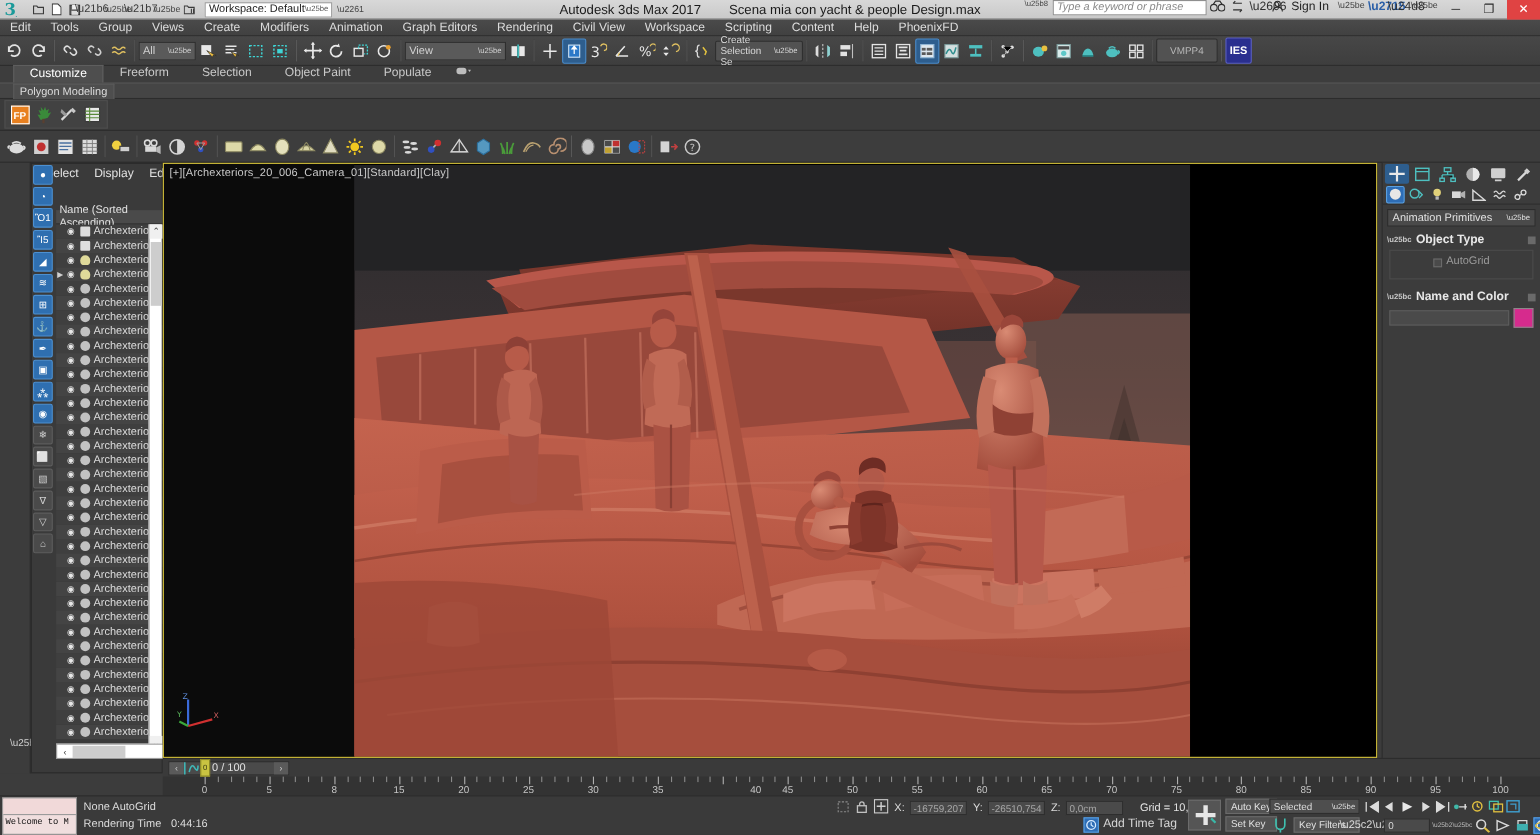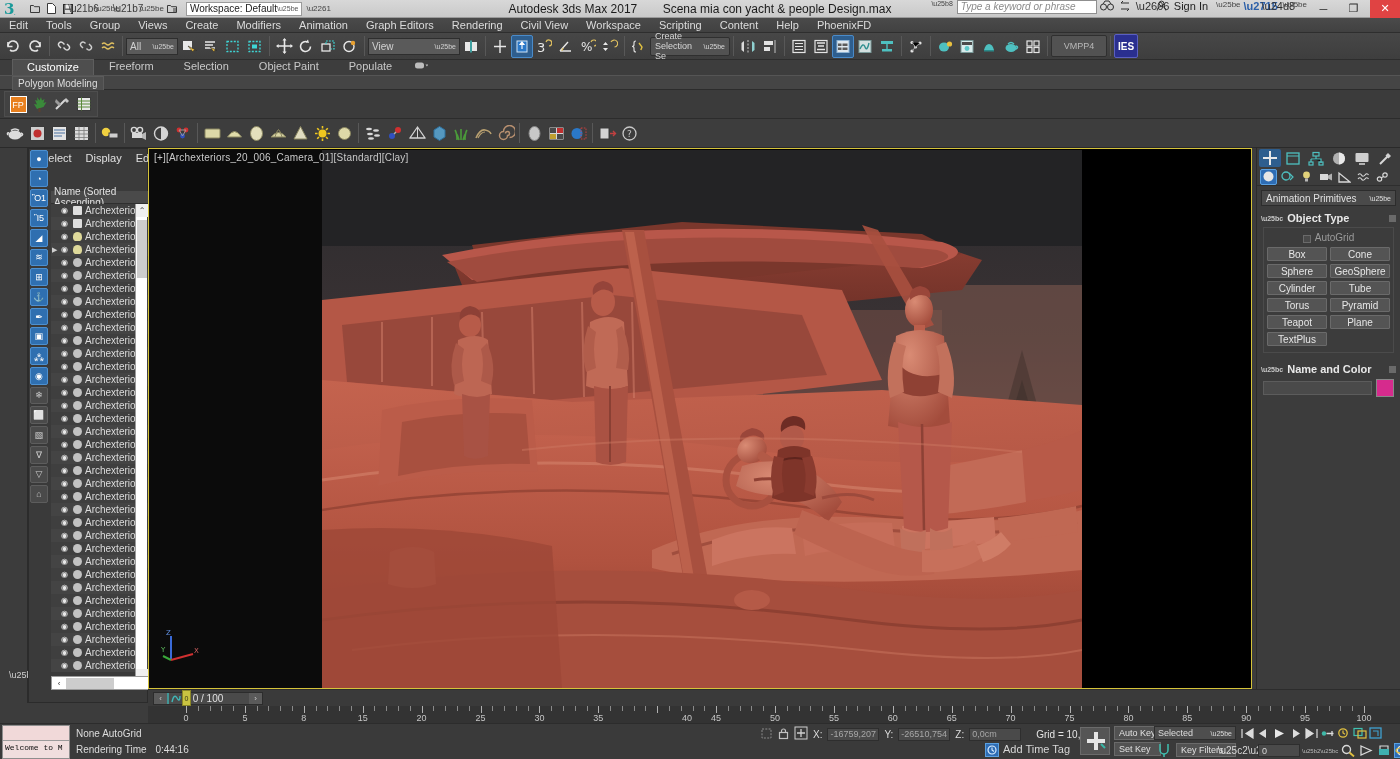"FP" span { font-weight: normal -> bold }
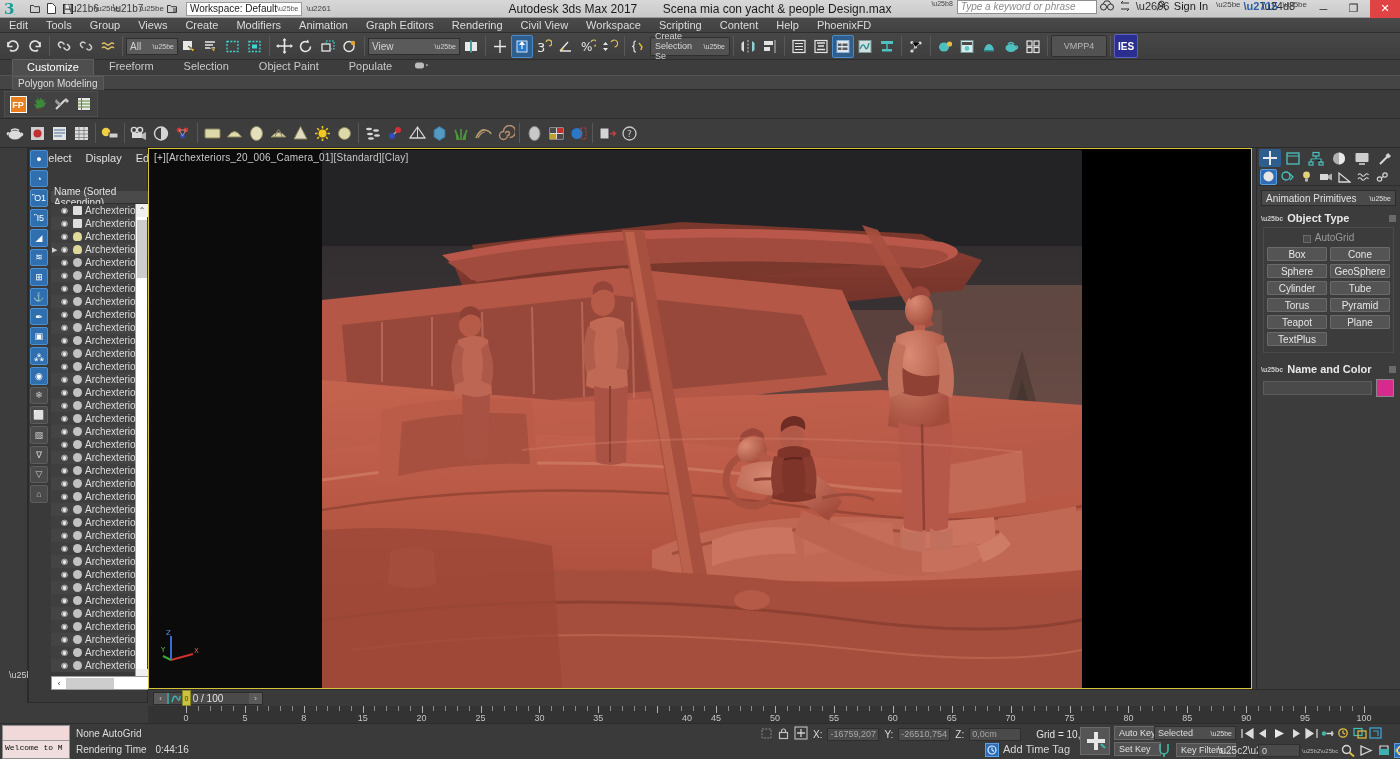"Box" div.btngrid { html: <div> <div>Box</div> <div>Cone</div> <div>Sphere</div> <div>GeoSphere</div> <div>Cylinder</div> <div>Tube</div> <div>Torus</div> <div>Pyramid</div> <div>Teapot</div> <div>Plane</div> <div>TextPlus</div> </div> -> none }
